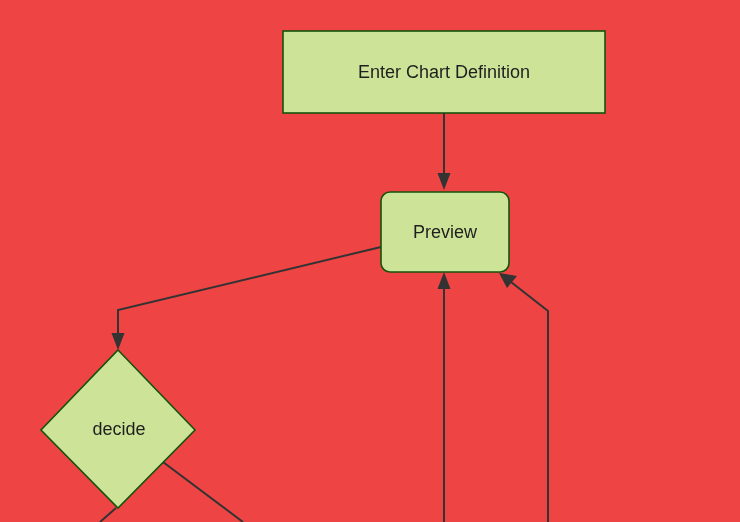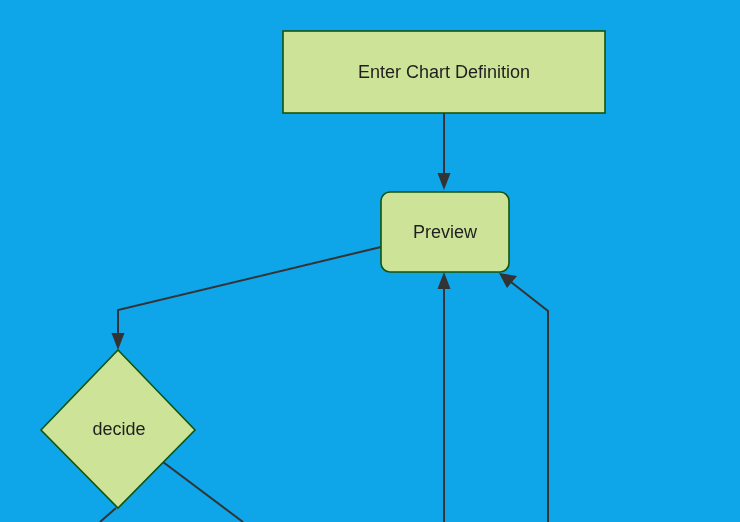"Enter Chart Definition" #canvas { background: #0ea5e9 -> #ef4444 }
